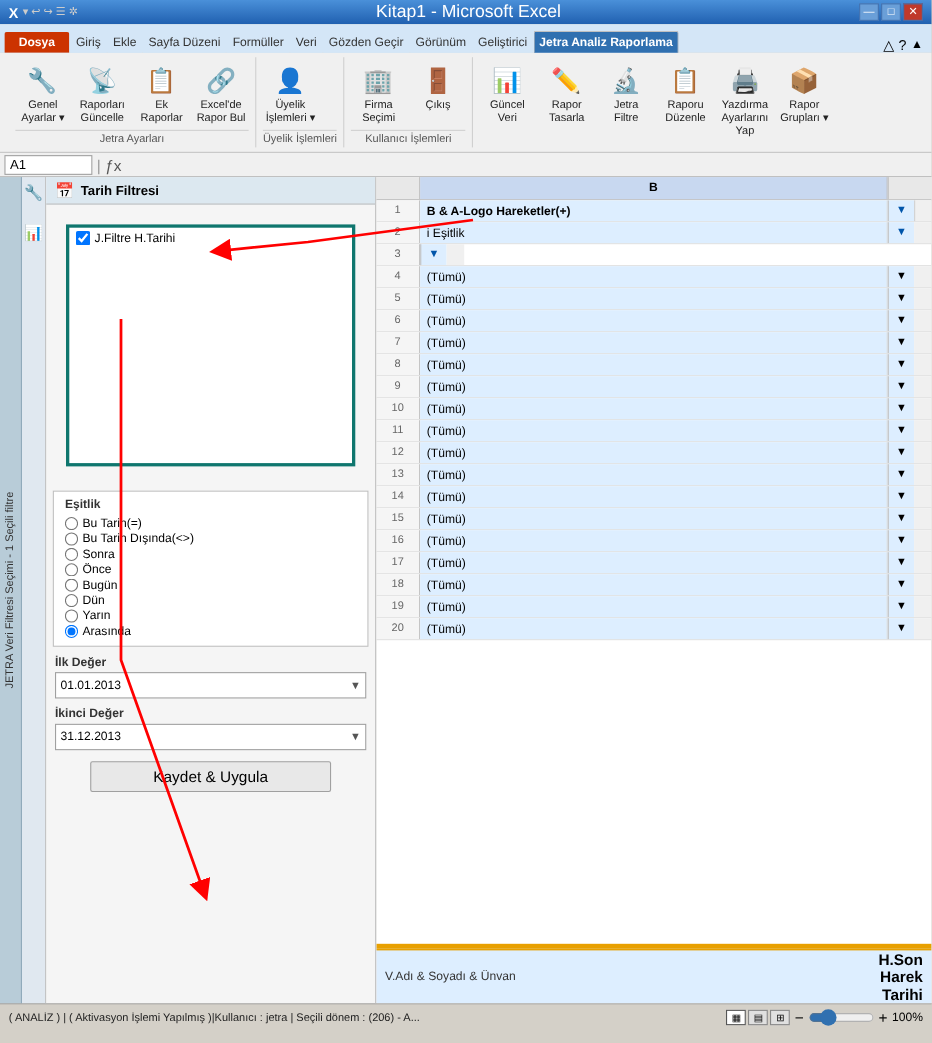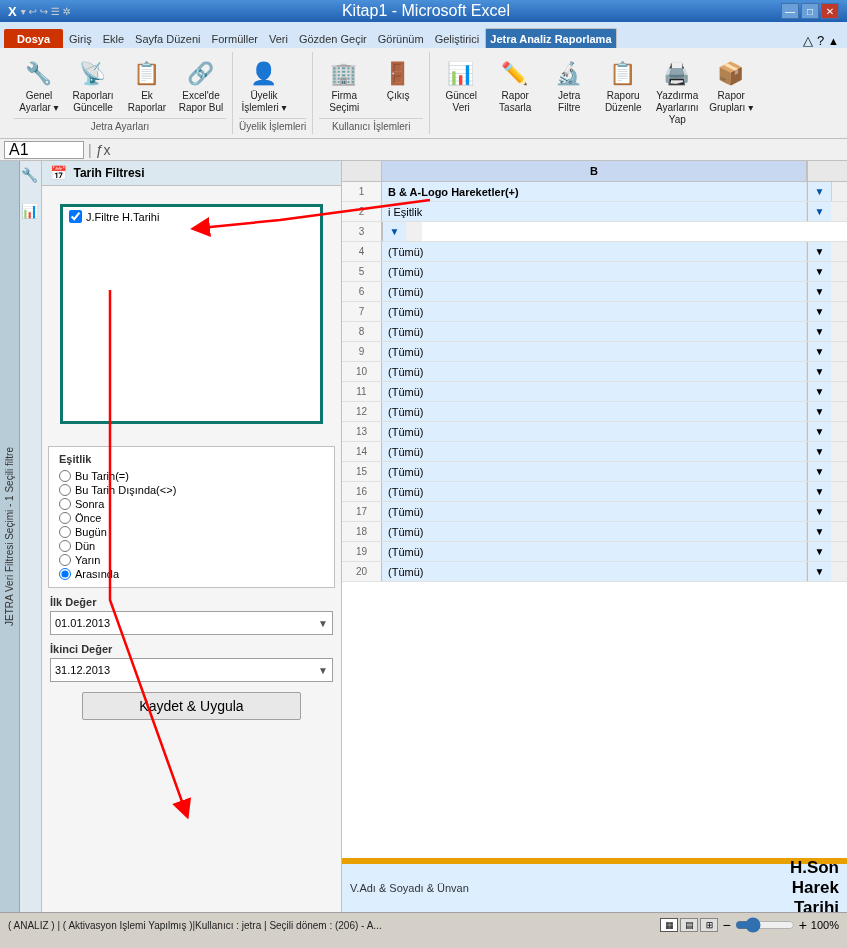"A1" .name-box { font-size: 16px -> 12px }
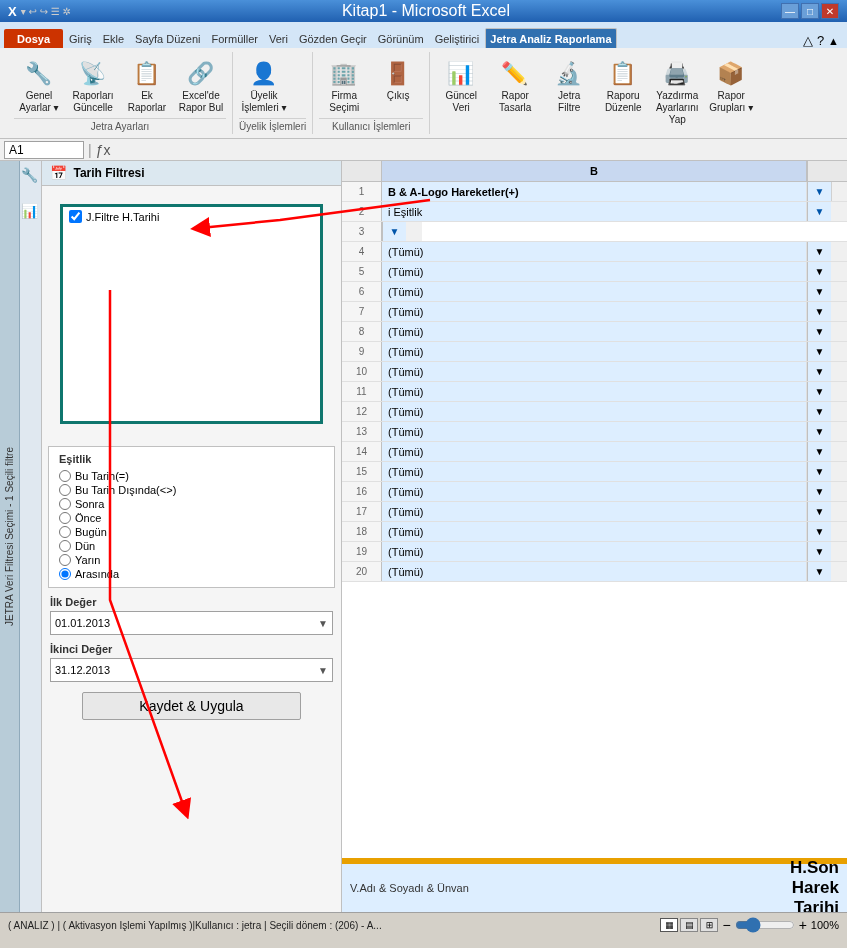"H.Son" .bottom-right-vals { font-size: 17px -> 14px }
